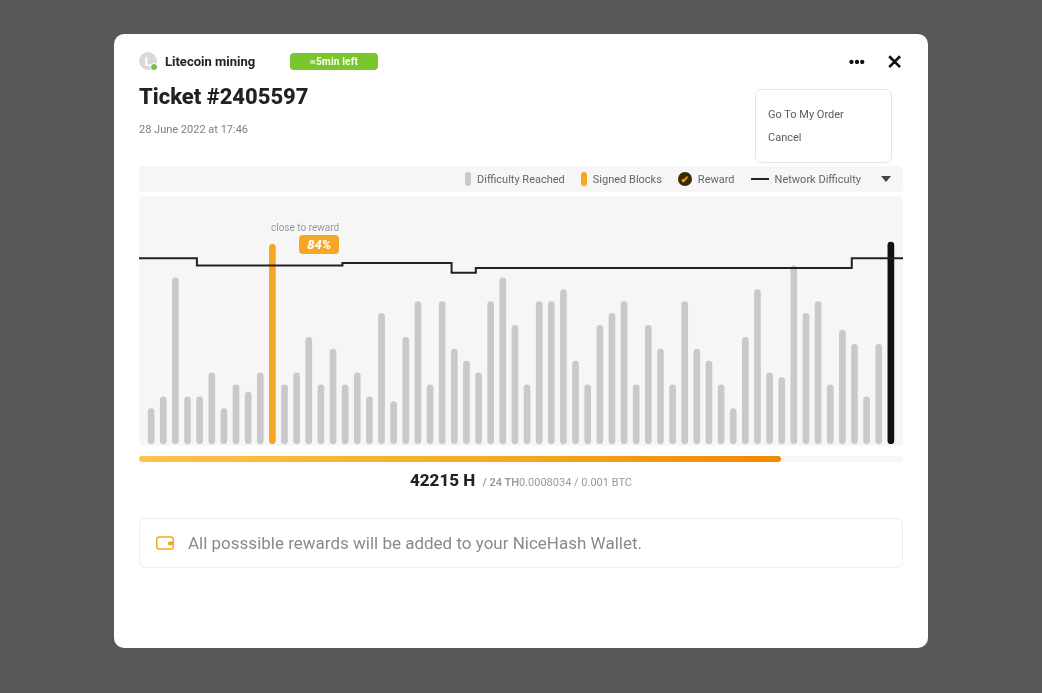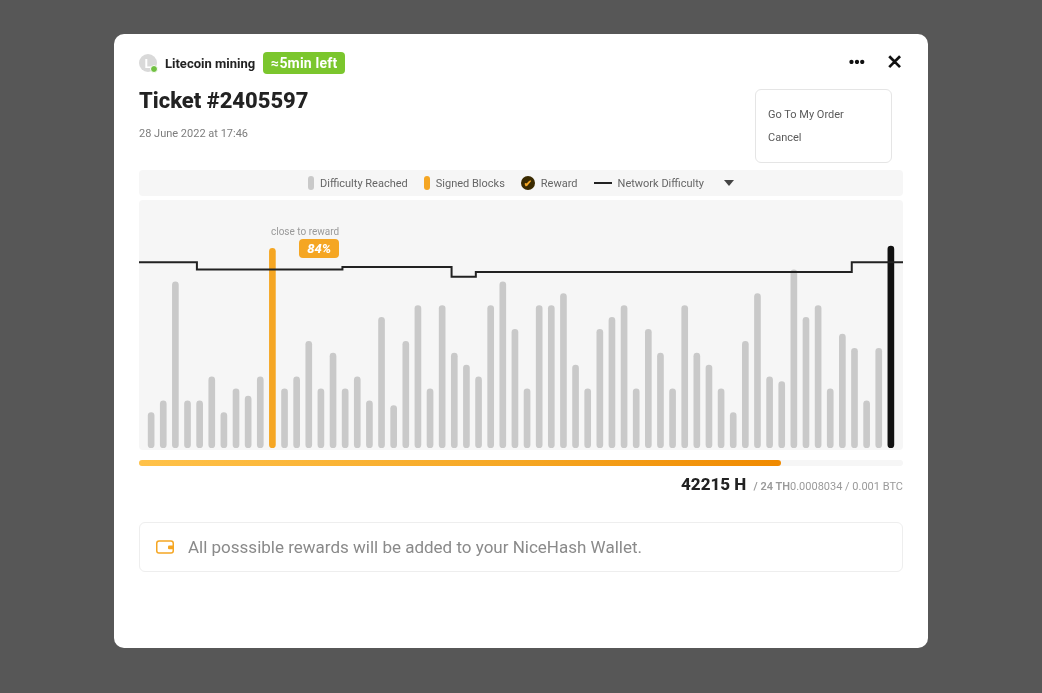"≈5min left" .time-pill { font-size: 14px -> 10px; margin-left: none -> 27px; padding: 3px 8px -> 3px 20px }
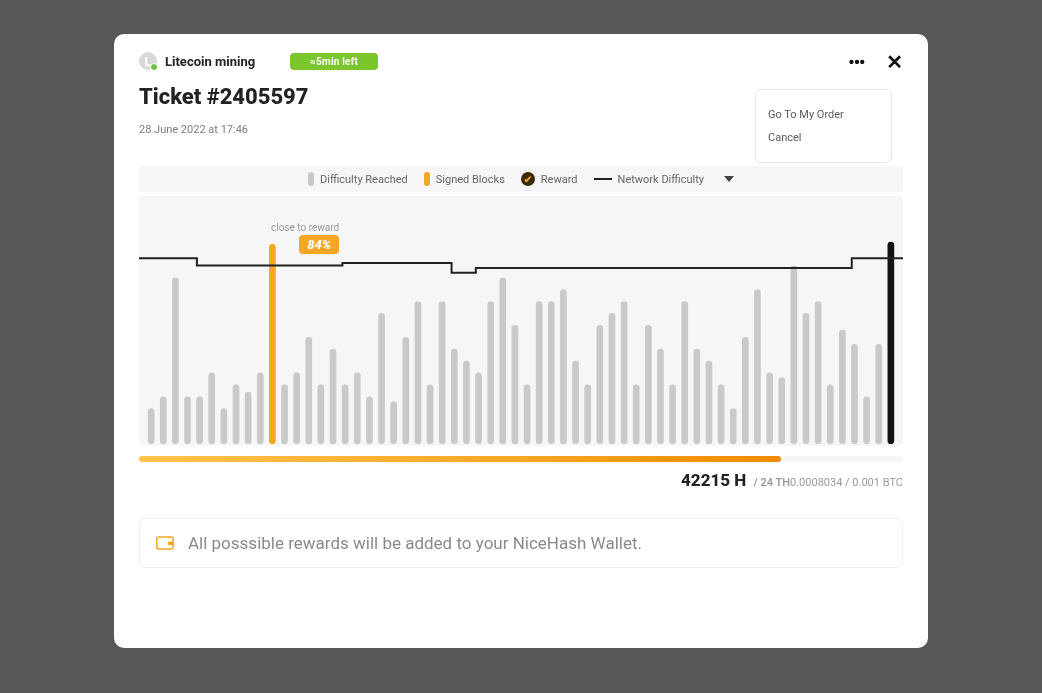"Difficulty Reached" .legend { justify-content: center -> flex-end }
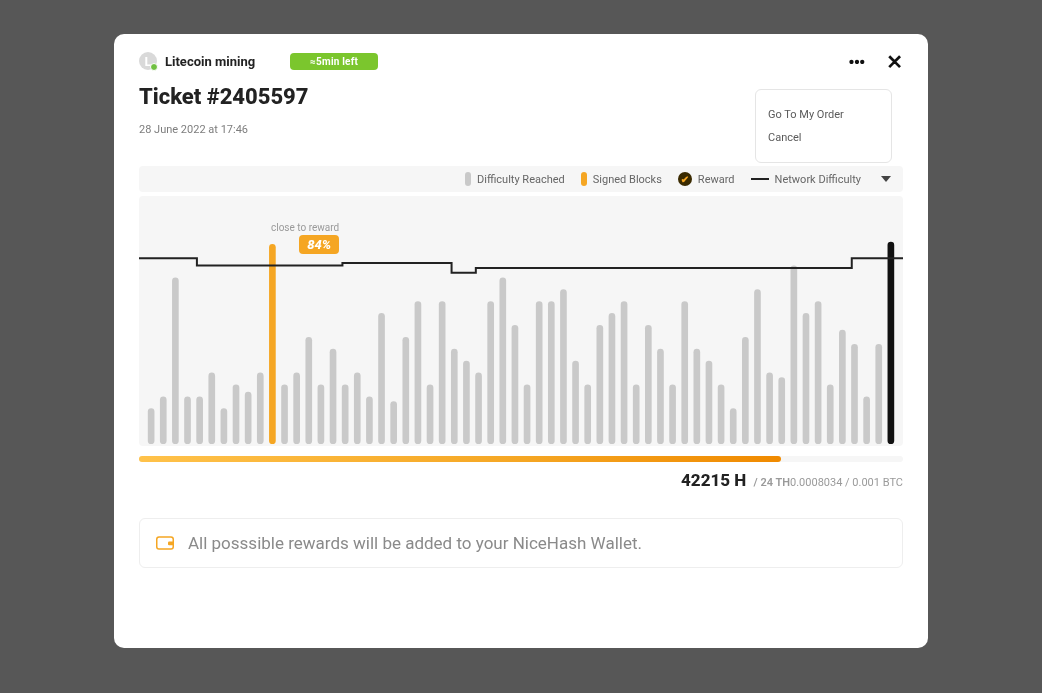"42215 H / 24 TH" .stats { justify-content: flex-end -> center }
